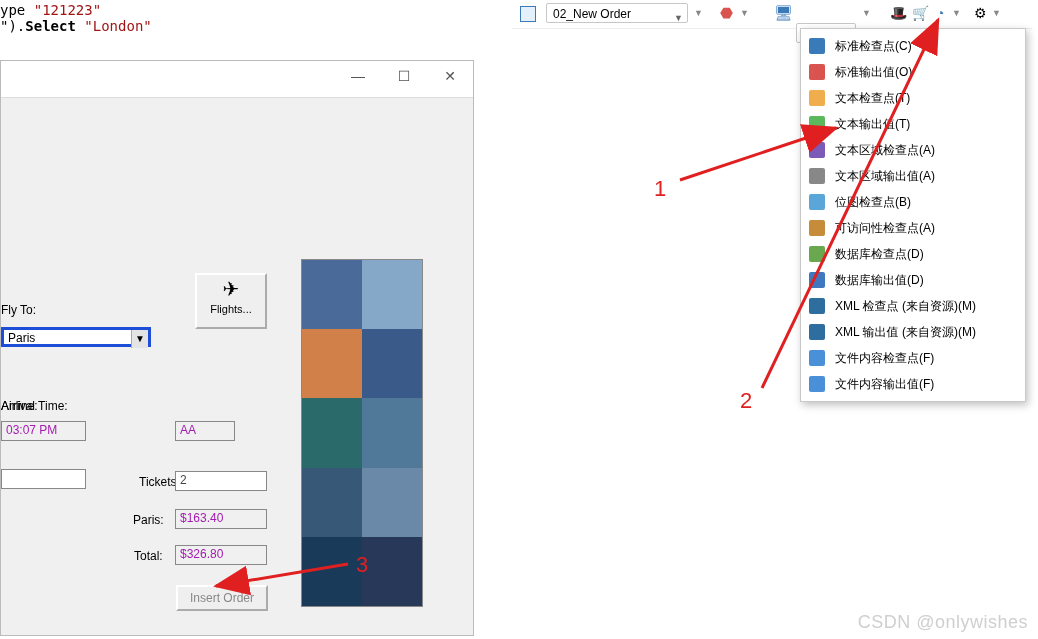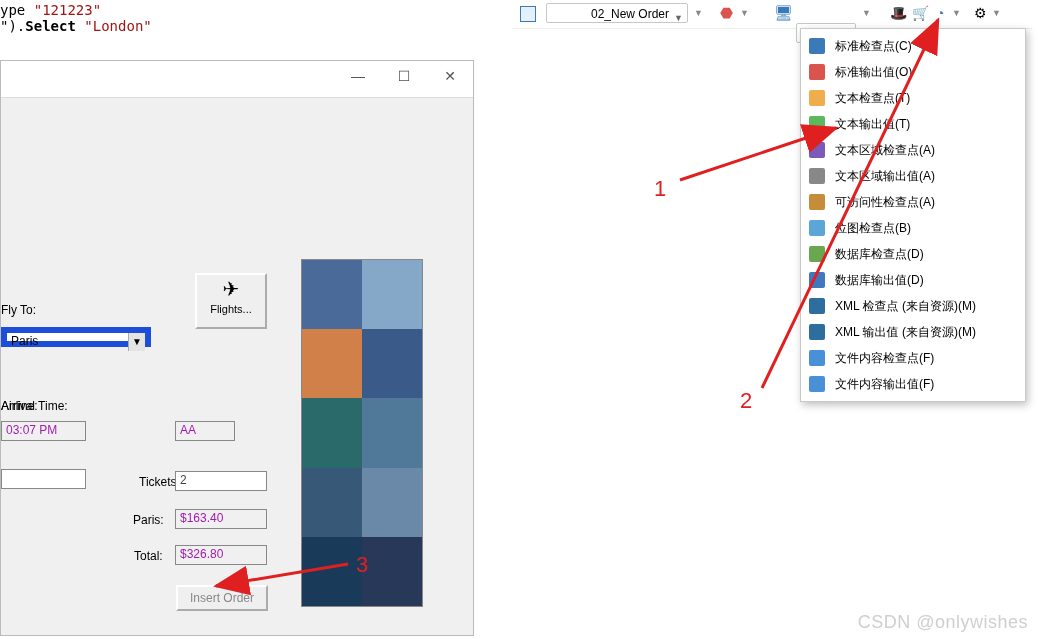"02_New Order" div.tb-item { text-align: right -> left }
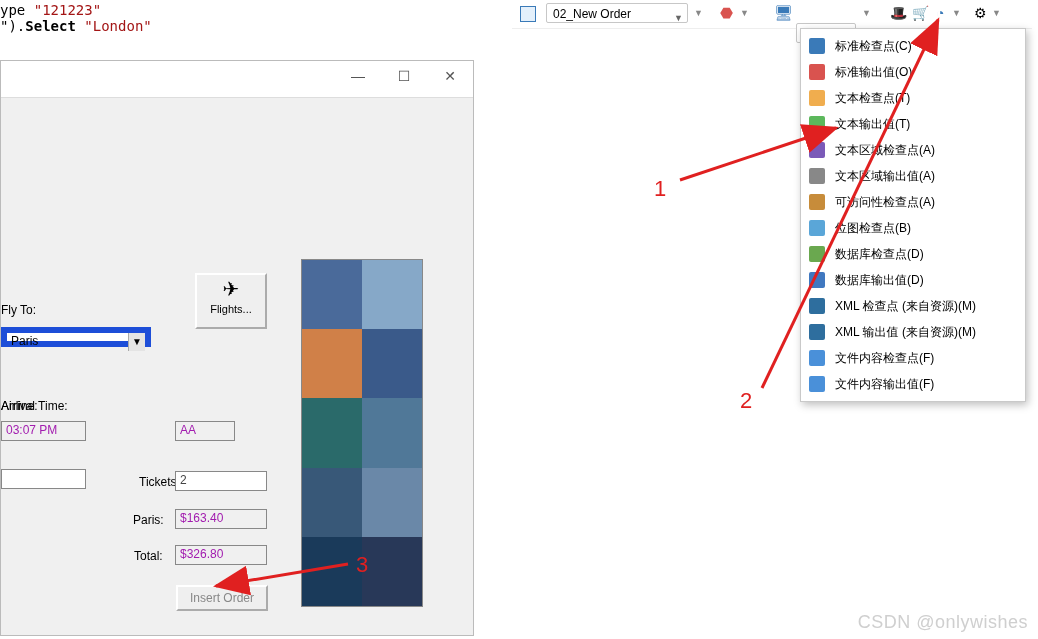"可访问性检查点(A)" div.menu-item { order: before "位图检查点(B)" -> after "位图检查点(B)" }
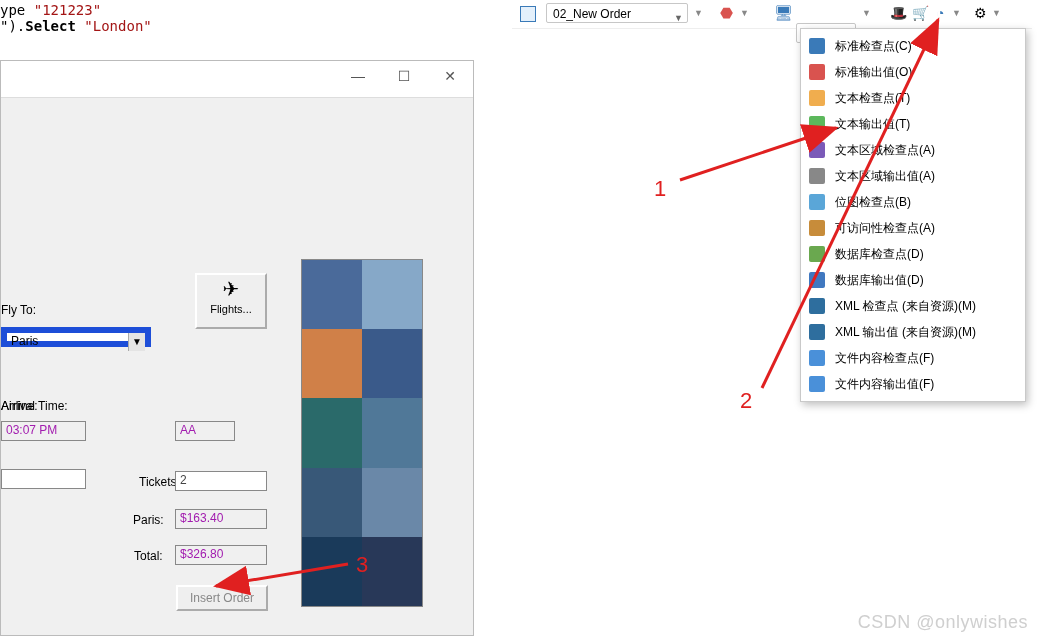"Paris" .combo { border: 6px solid #1d4ed8 -> 3px solid #1d4ed8 }
